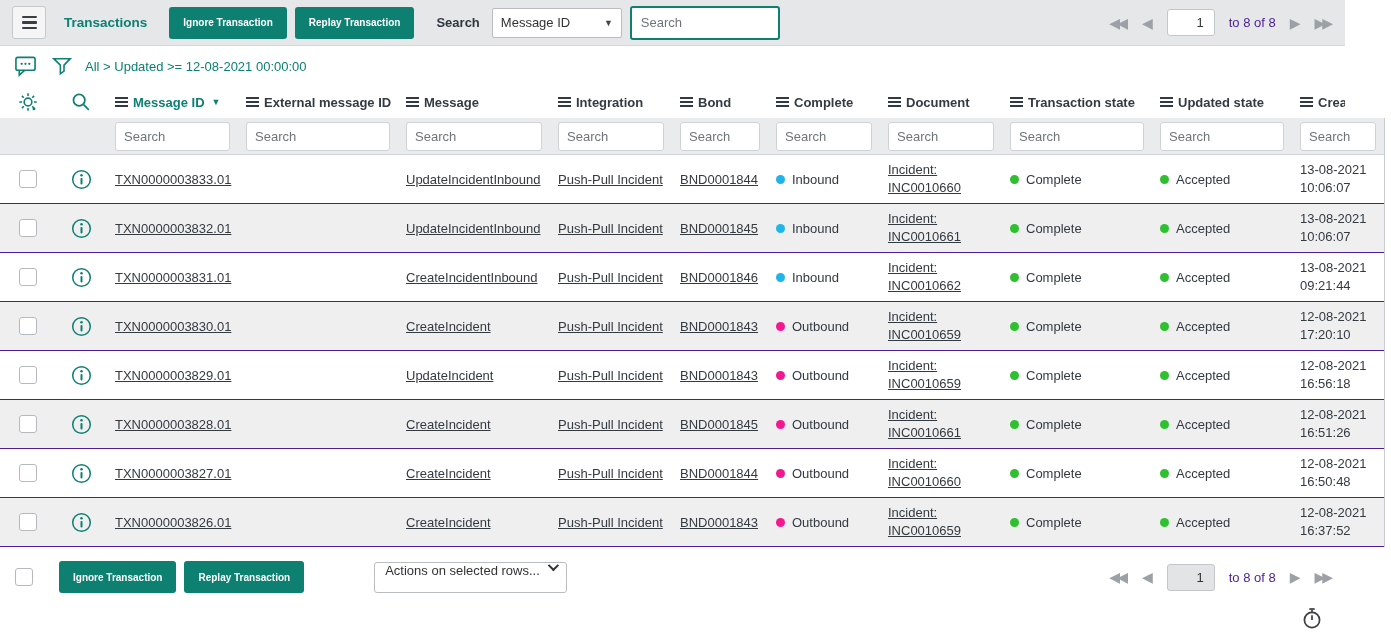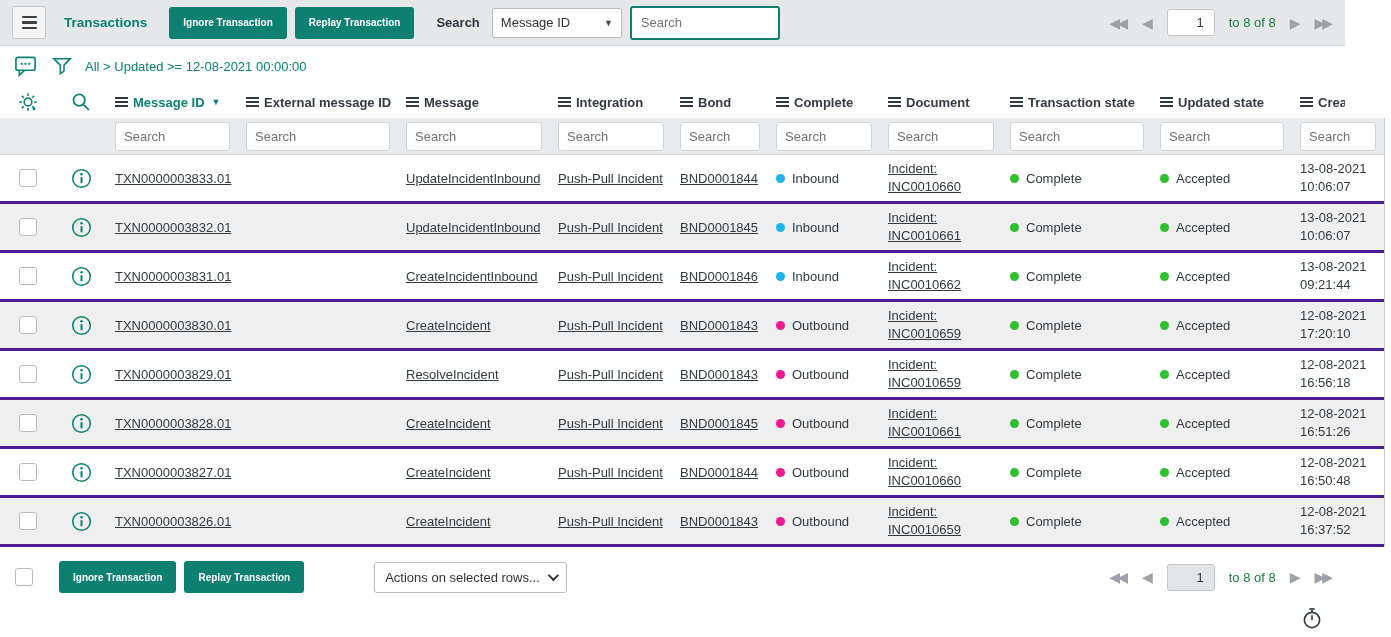"to 8 of 8" .pg-range { color: #15803d -> #4c1d95 }
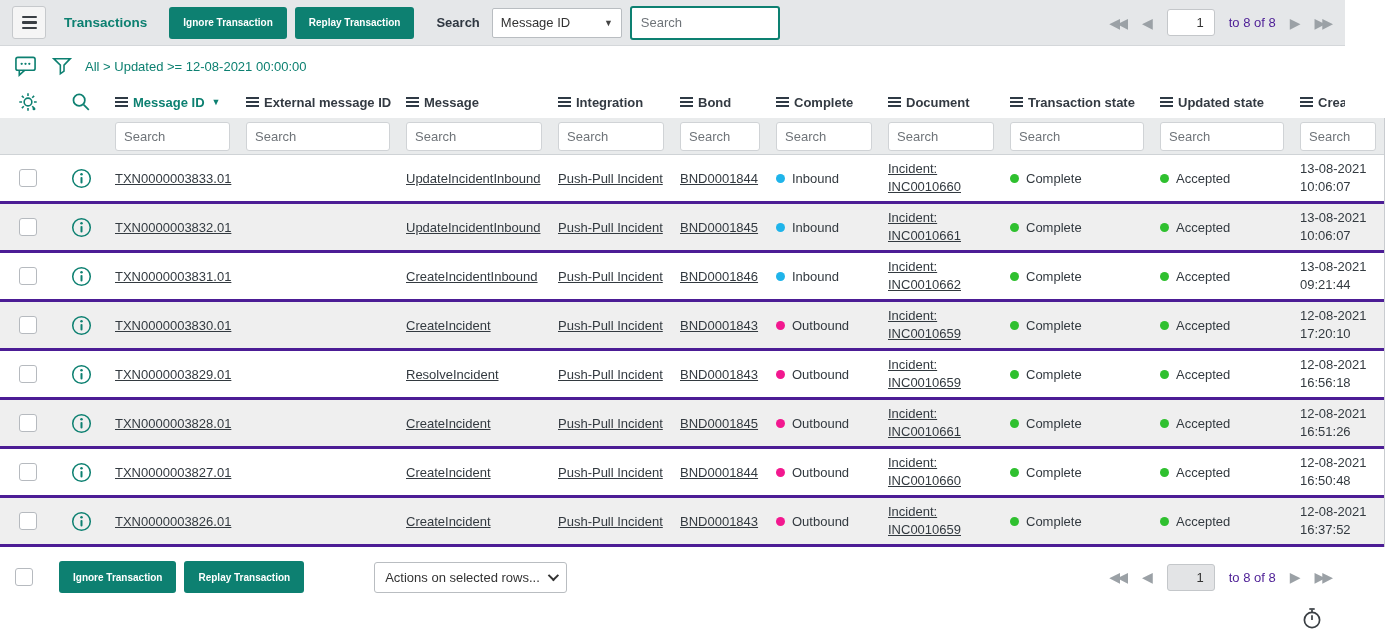"TXN0000003833.01" .row { border-bottom: 3px solid #4c1d95 -> 1px solid #4c1d95 }
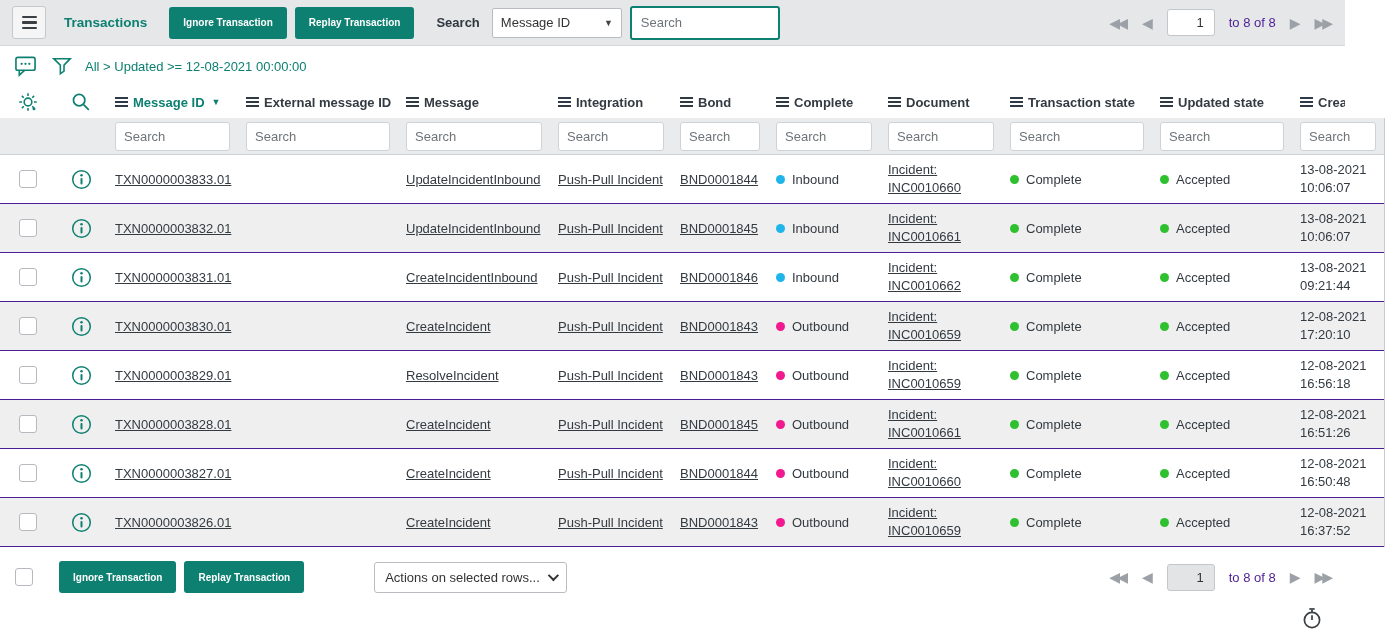"ResolveIncident" a.lnk { text: ResolveIncident -> UpdateIncident }
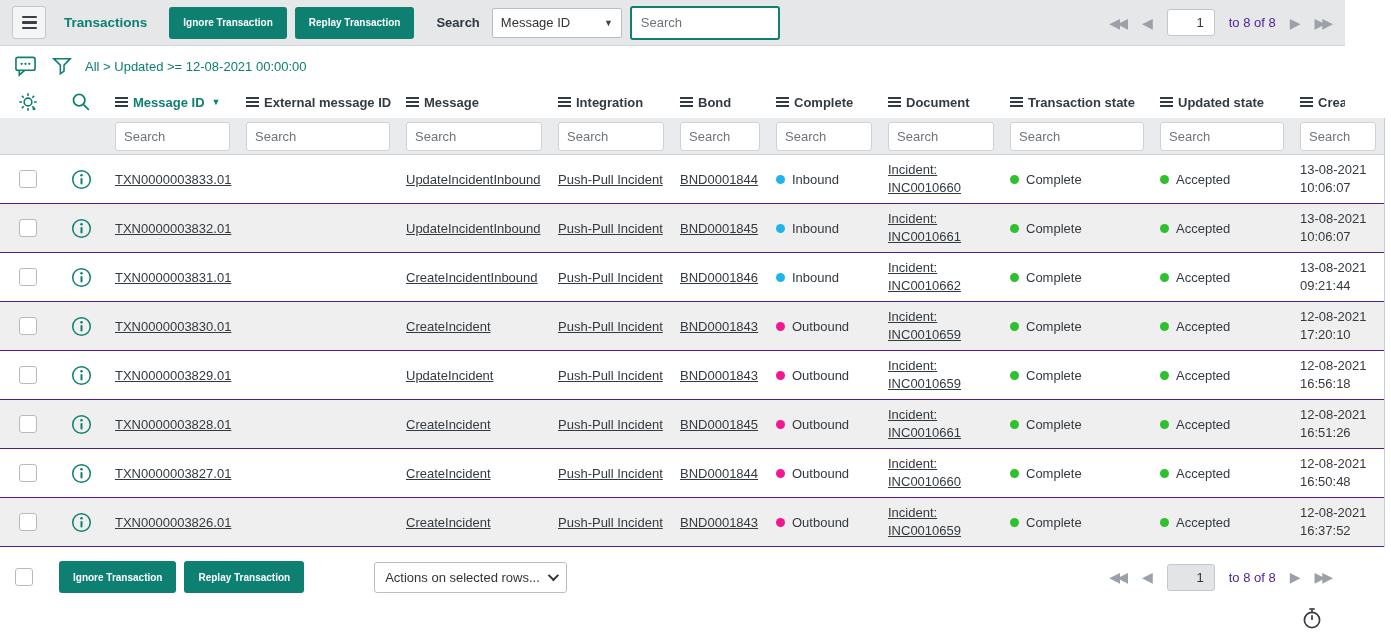"Actions on selected rows..." .actions-box { align-items: center -> flex-start }
